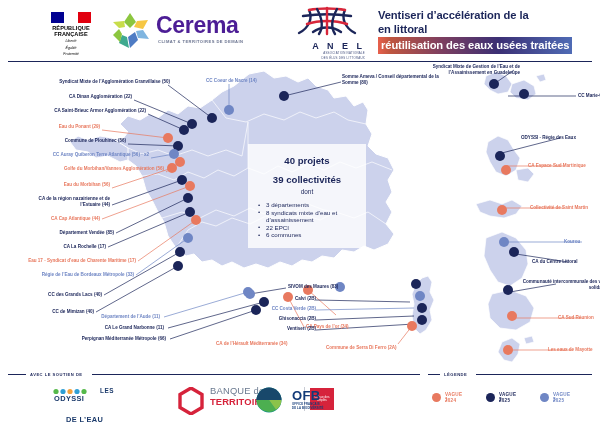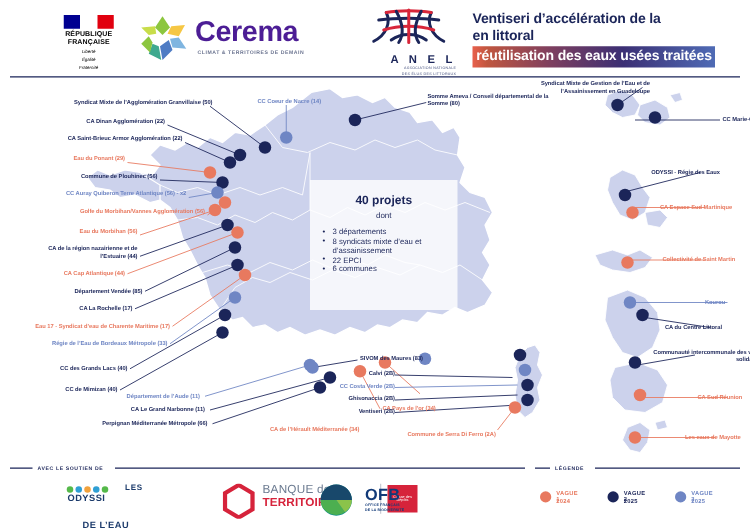"39 collectivités" div.big2 { html: none -> <div>39 collectivités</div> }
